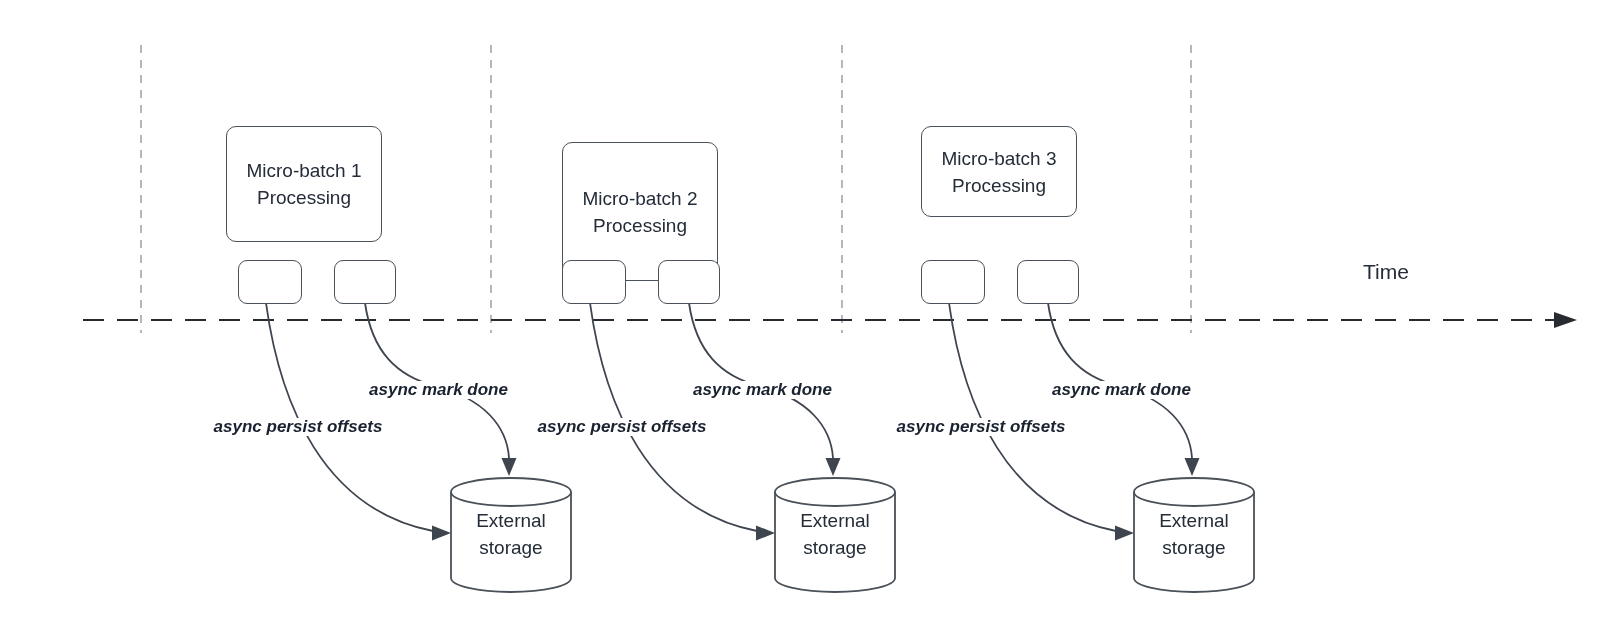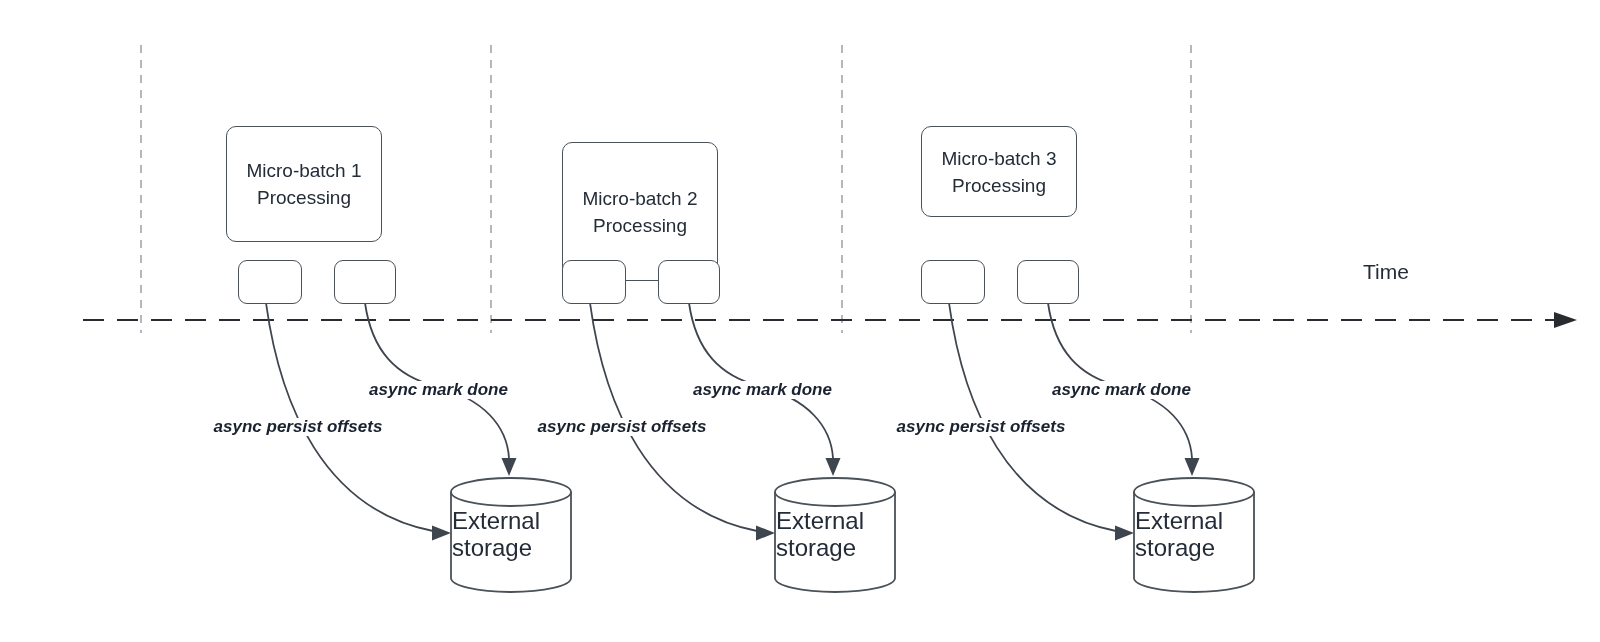"External" .storage-label { font-size: 24px -> 19px; text-align: left -> center }
